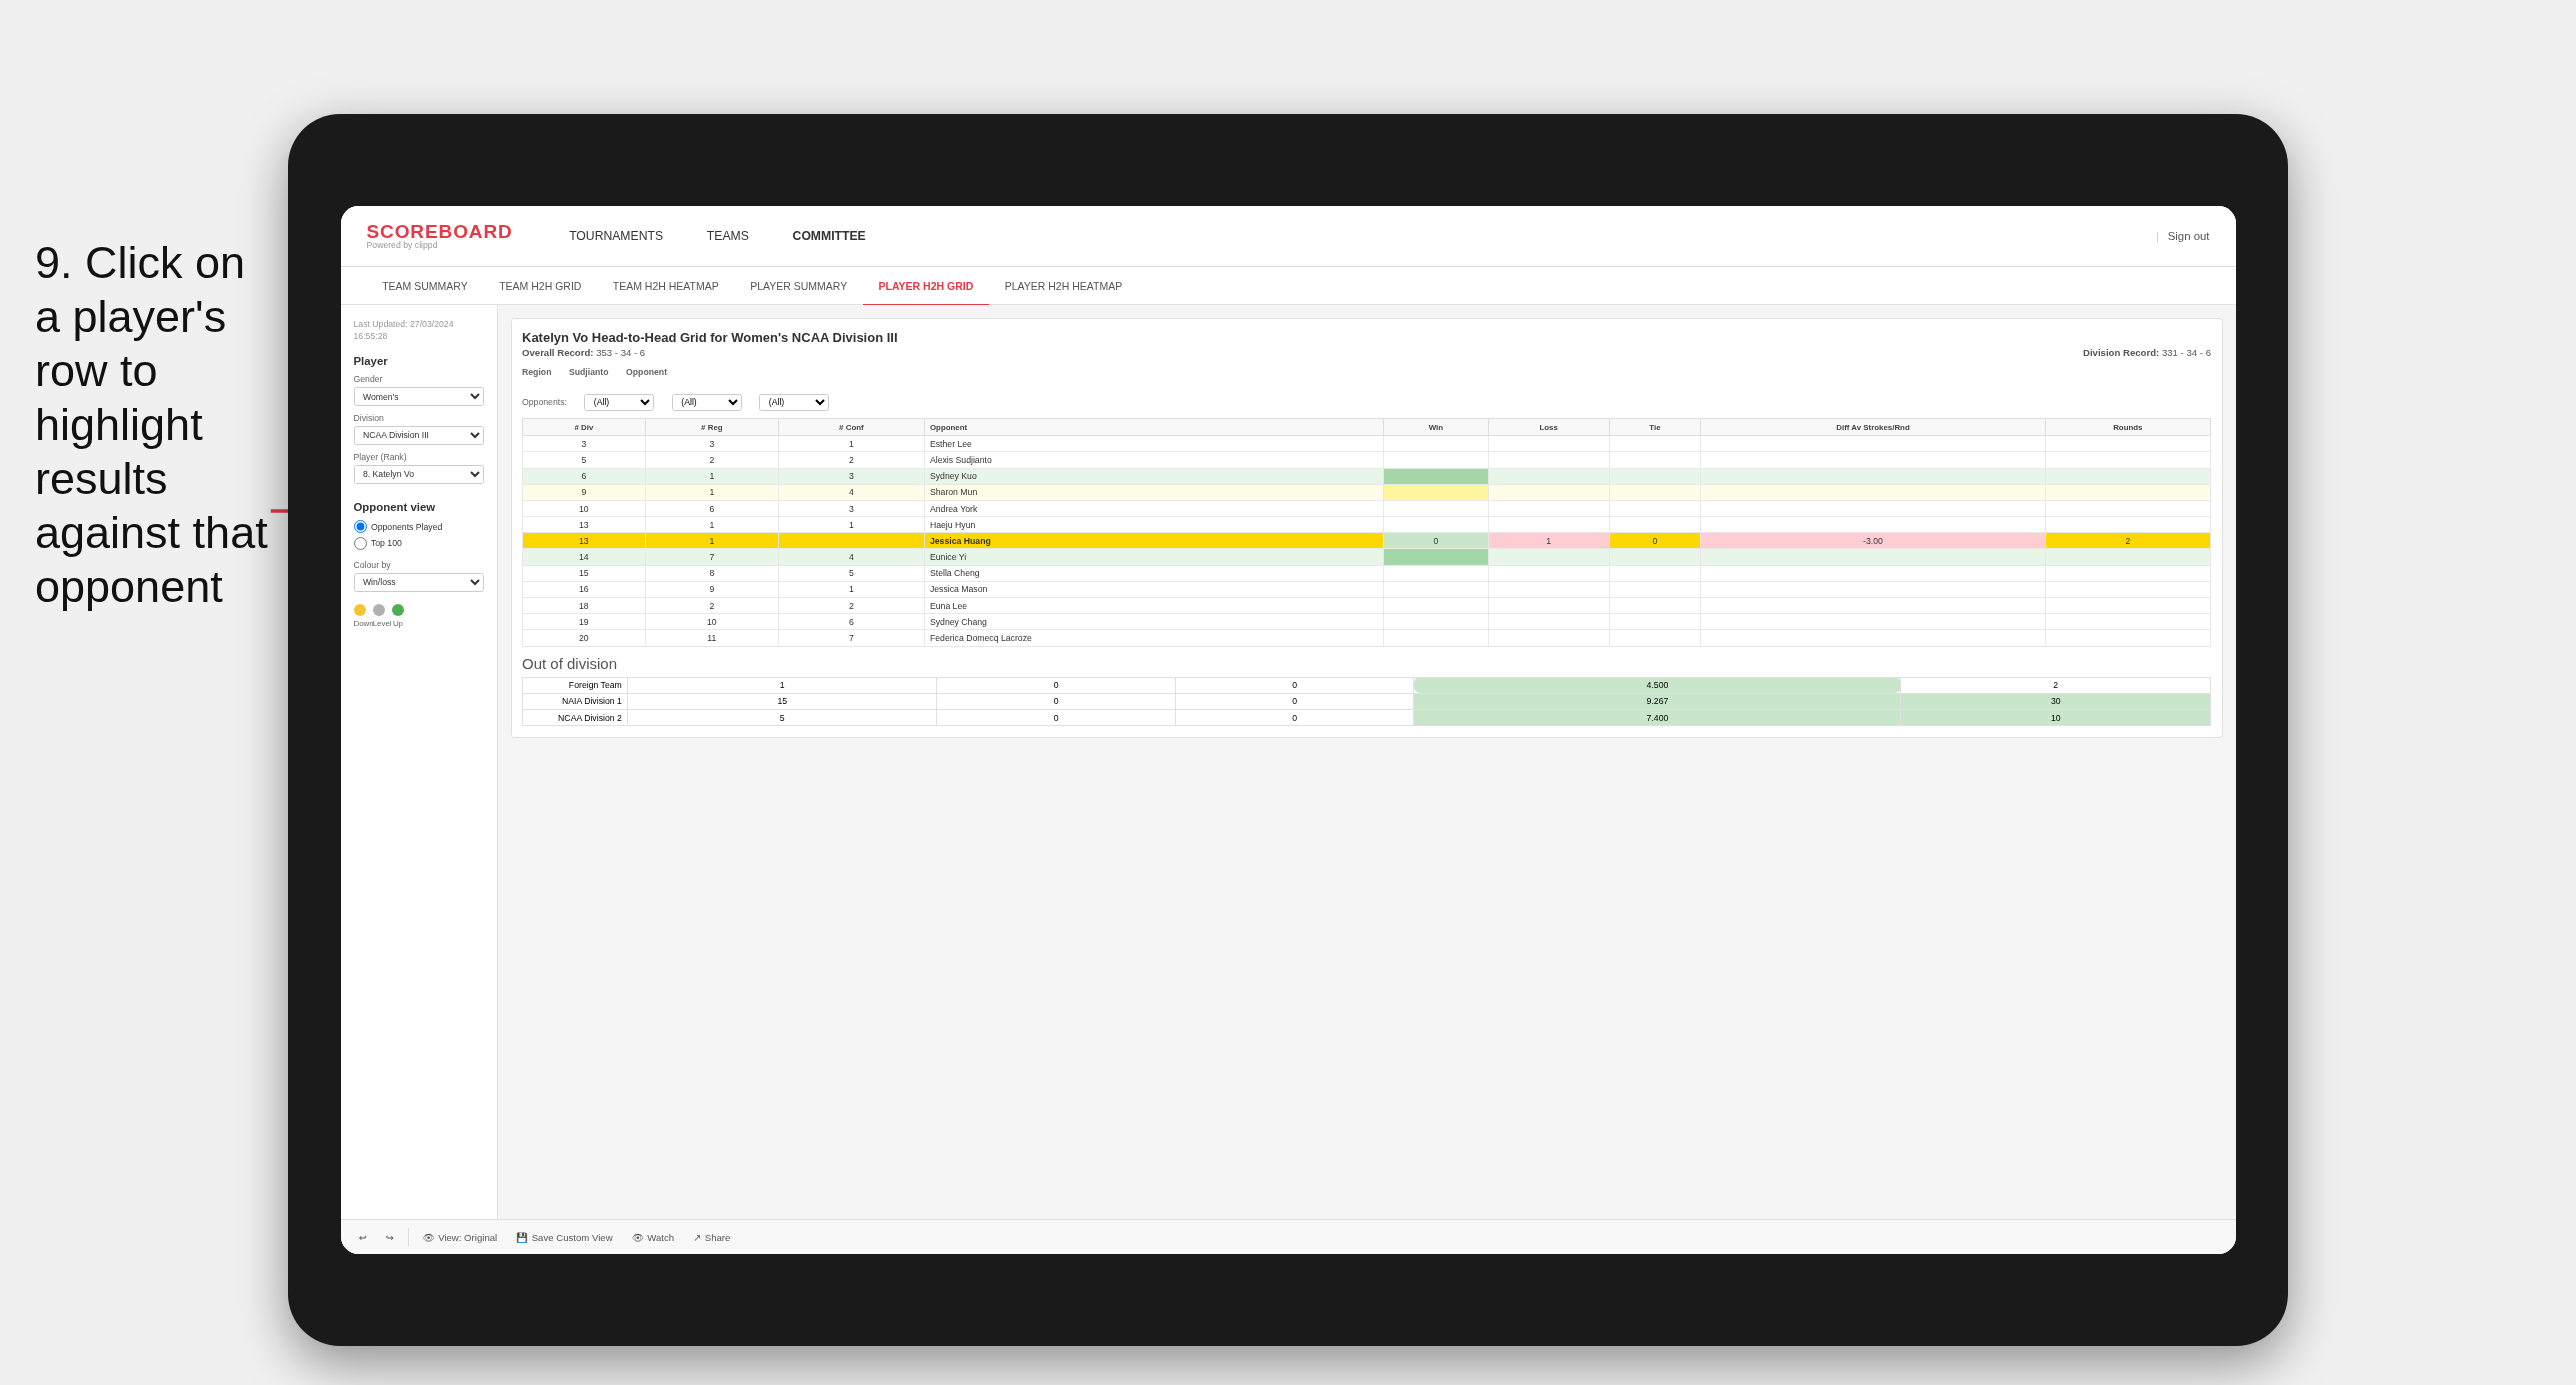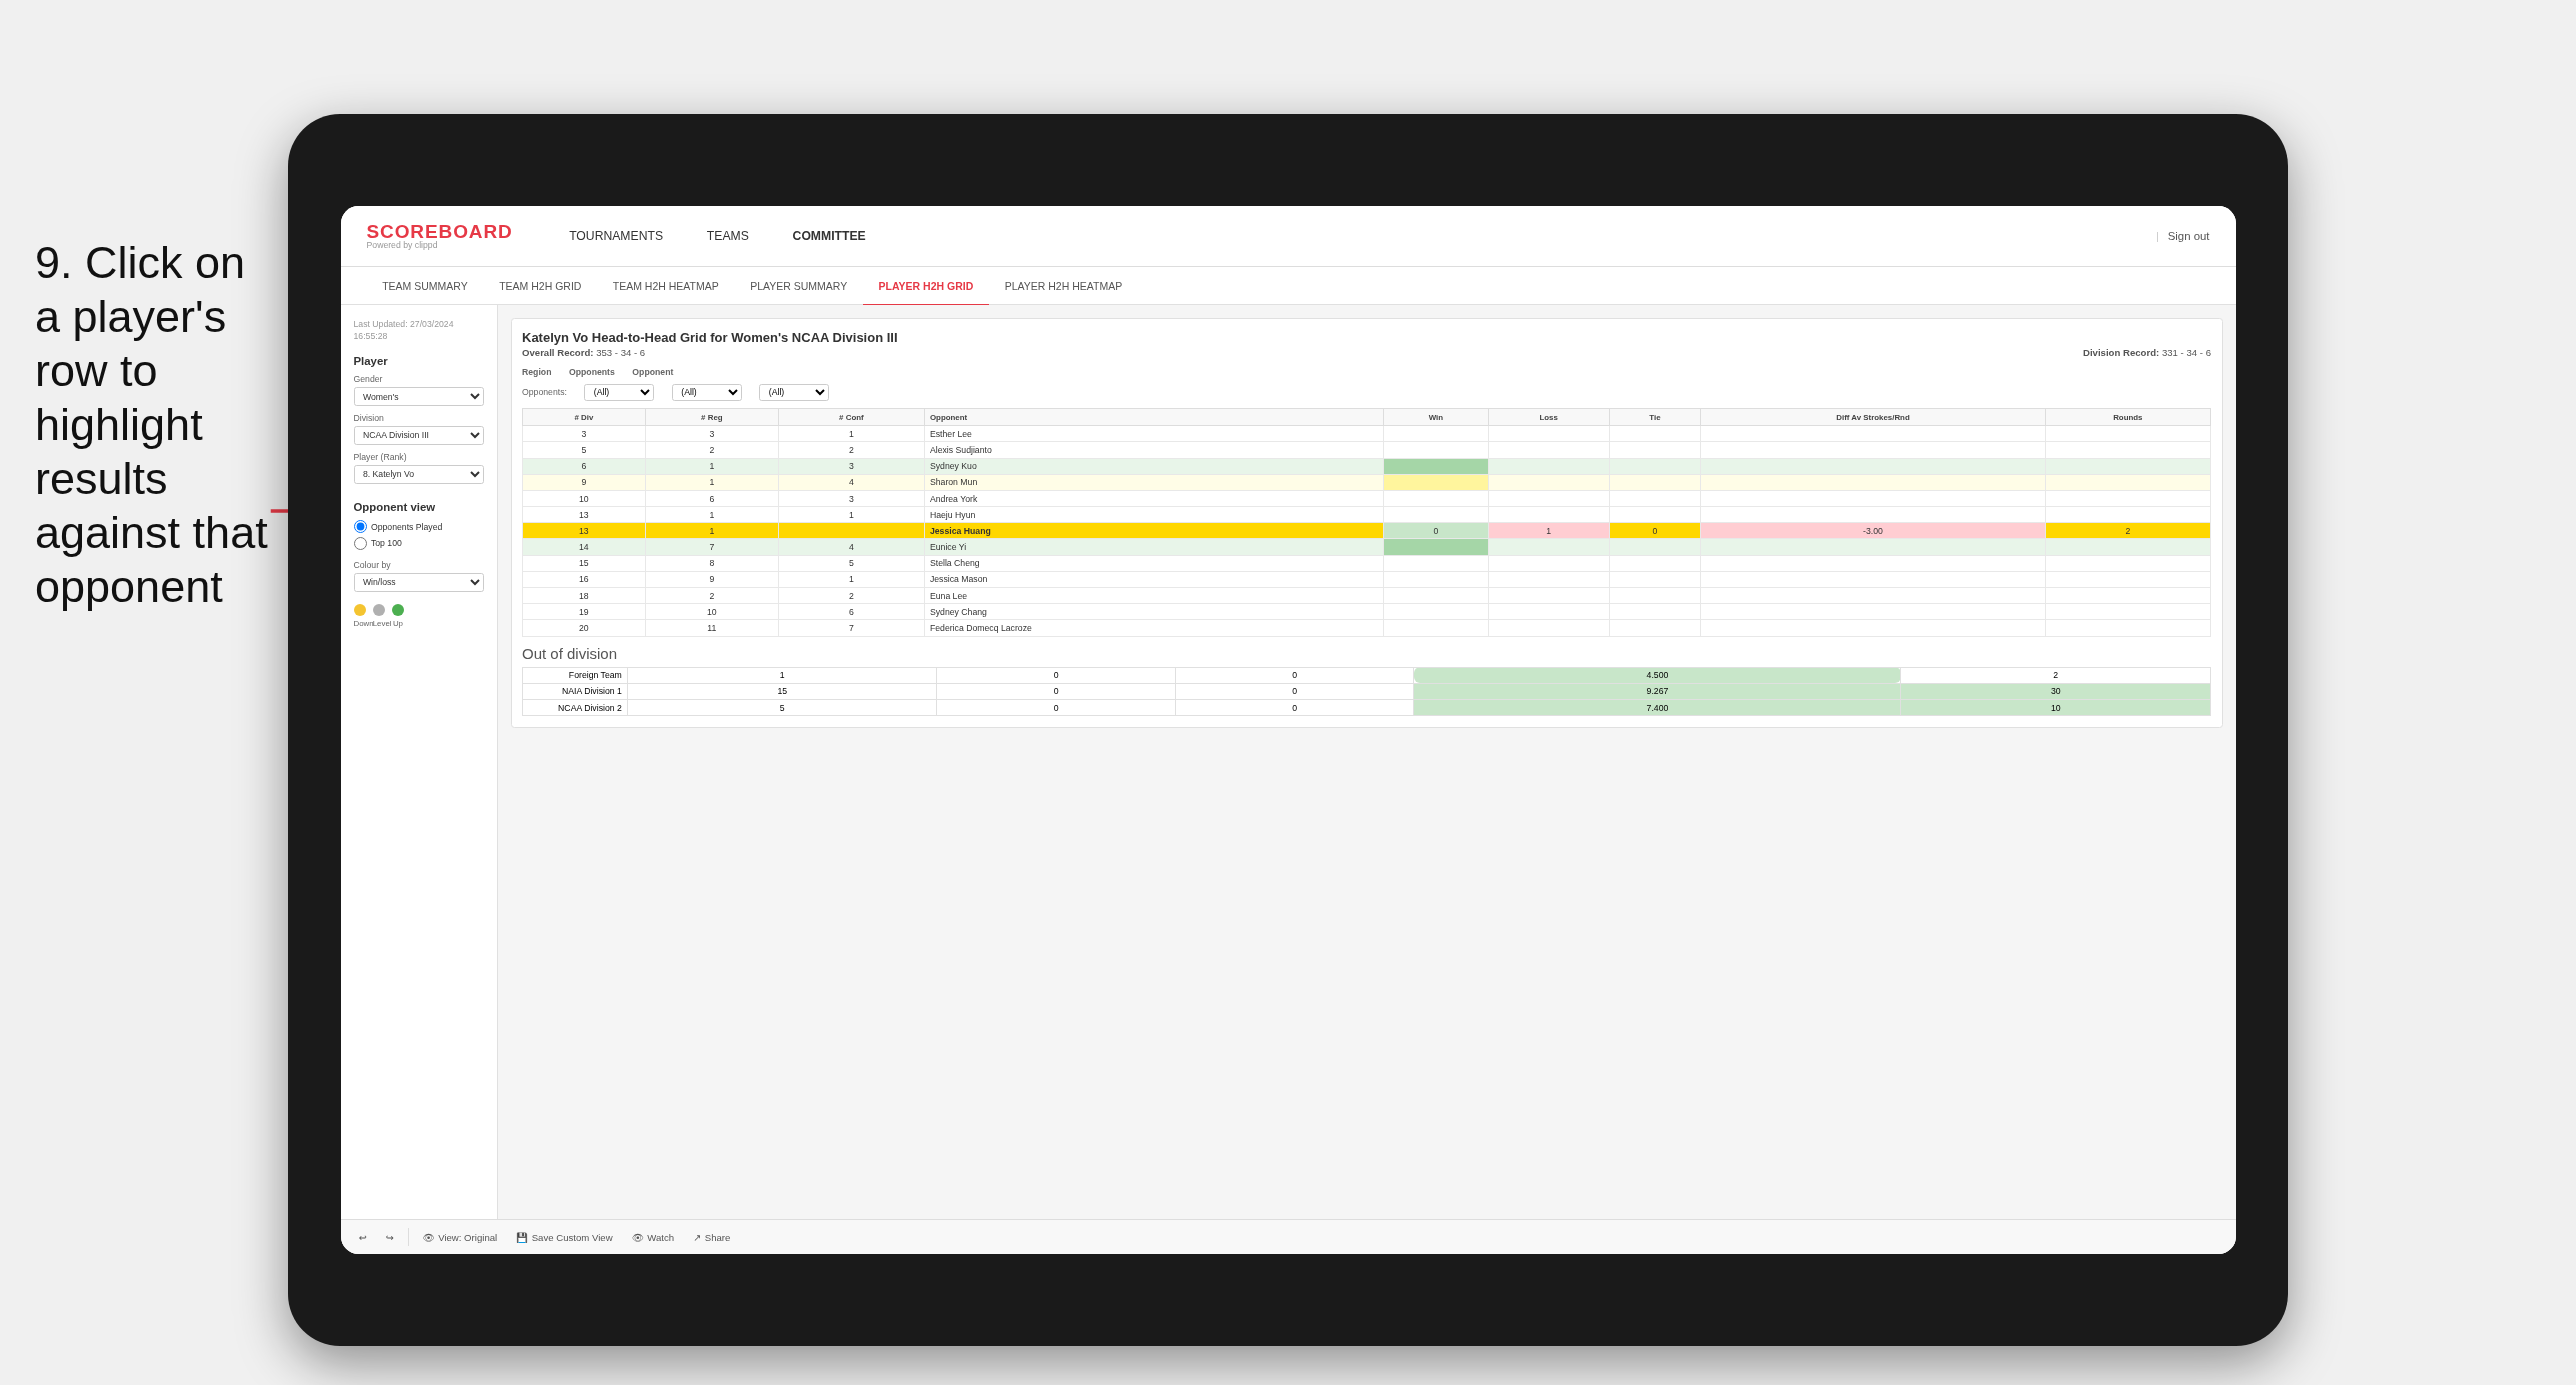"Region" .filters-row { margin-bottom: 7px -> 17px }
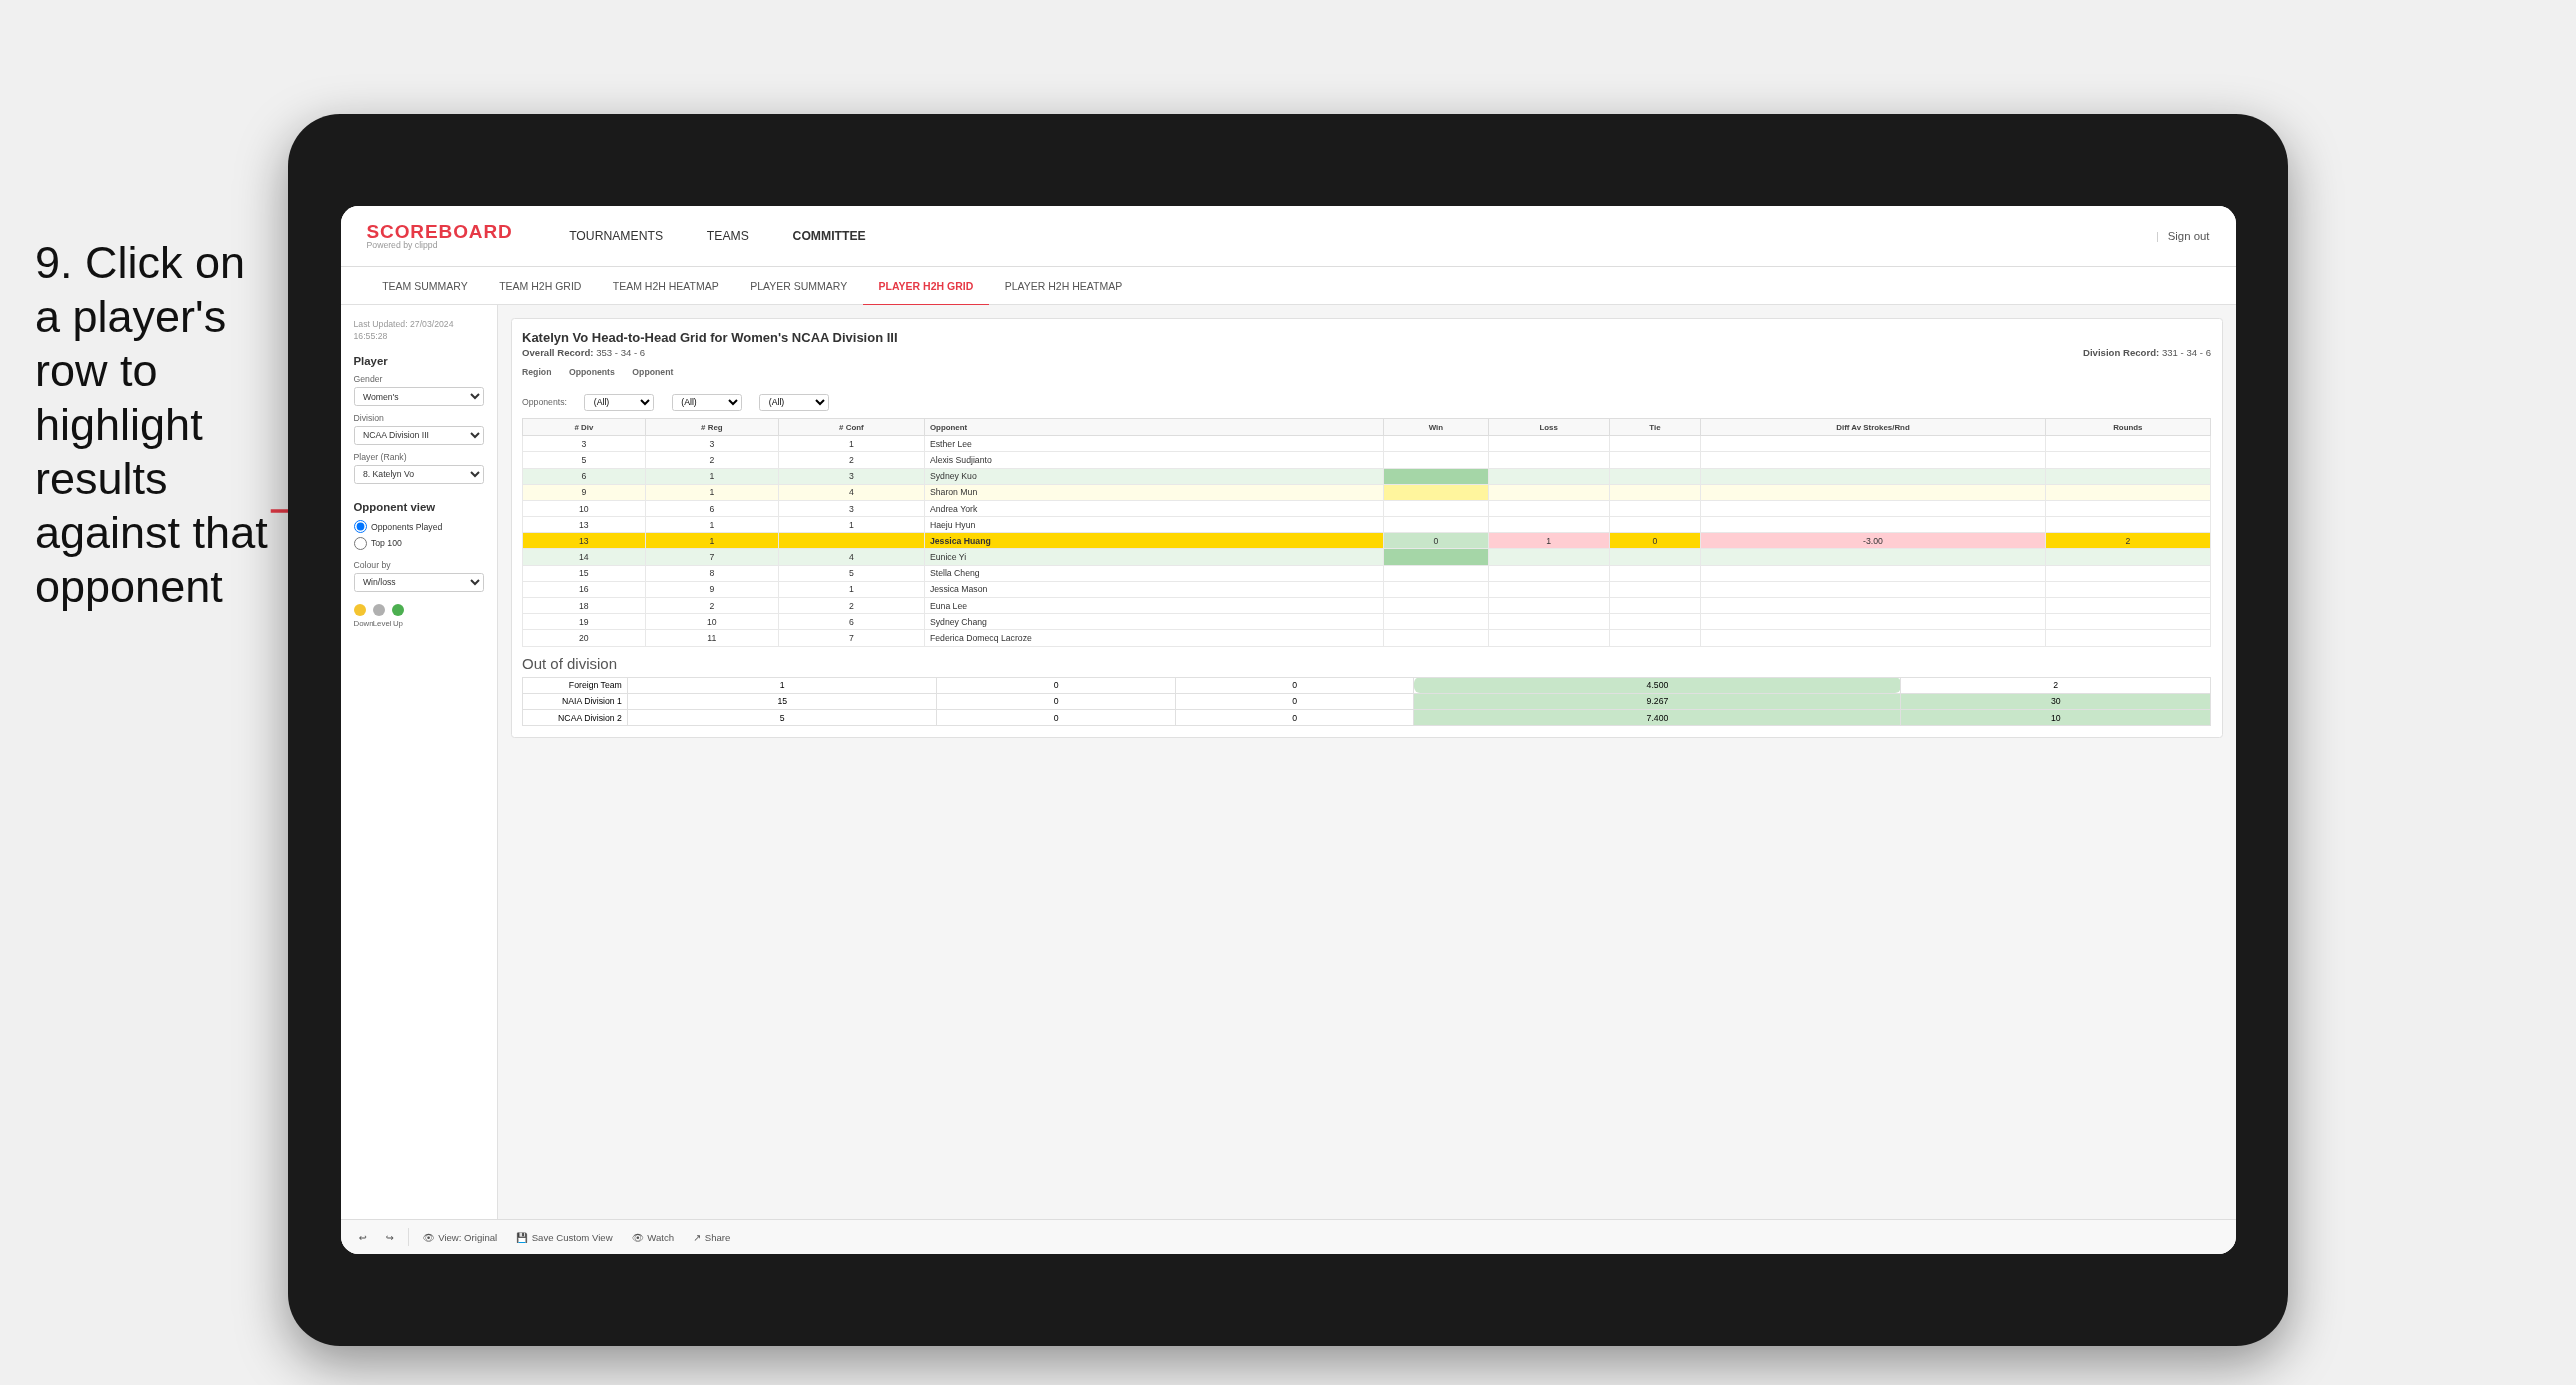"Opponents" span.filter-label { text: Opponents -> Sudjianto }
